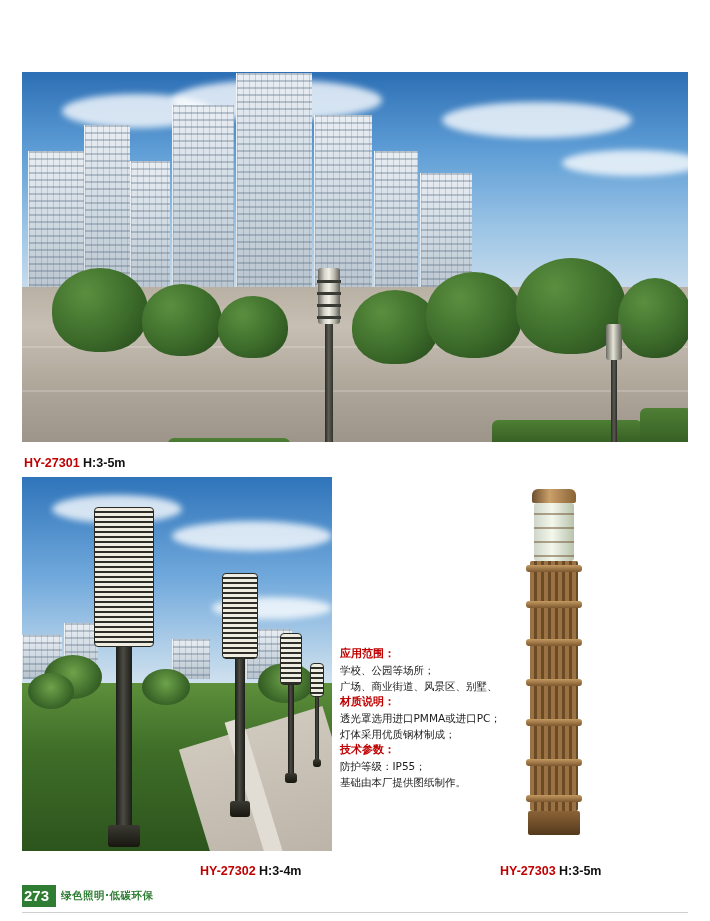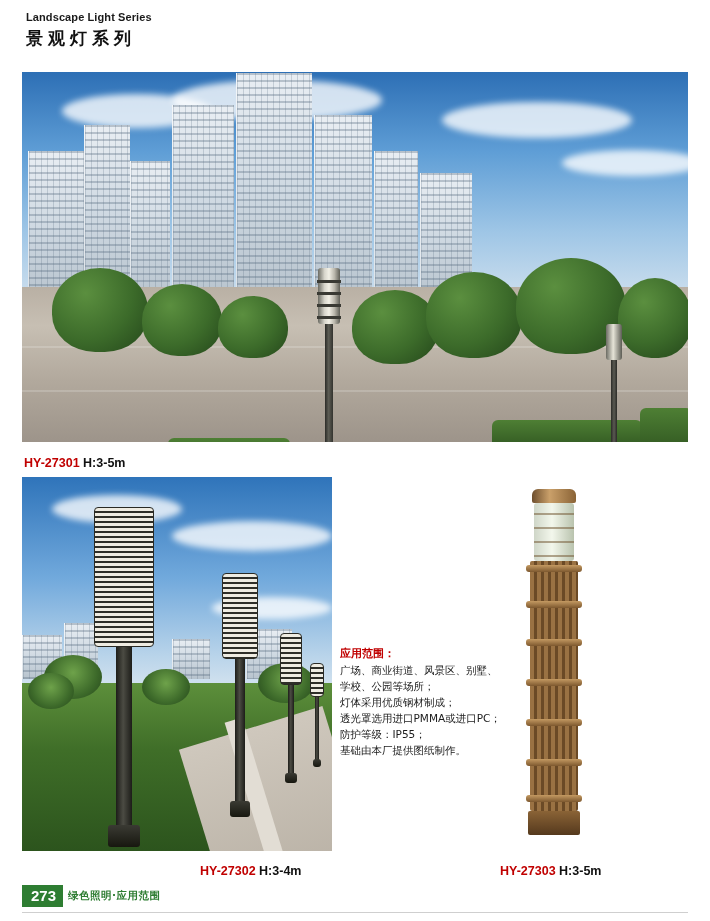"Landscape Light Series" div.header { html: <div> <div>Landscape Light Series</div> <div>景观灯系列</div> </div> -> none }
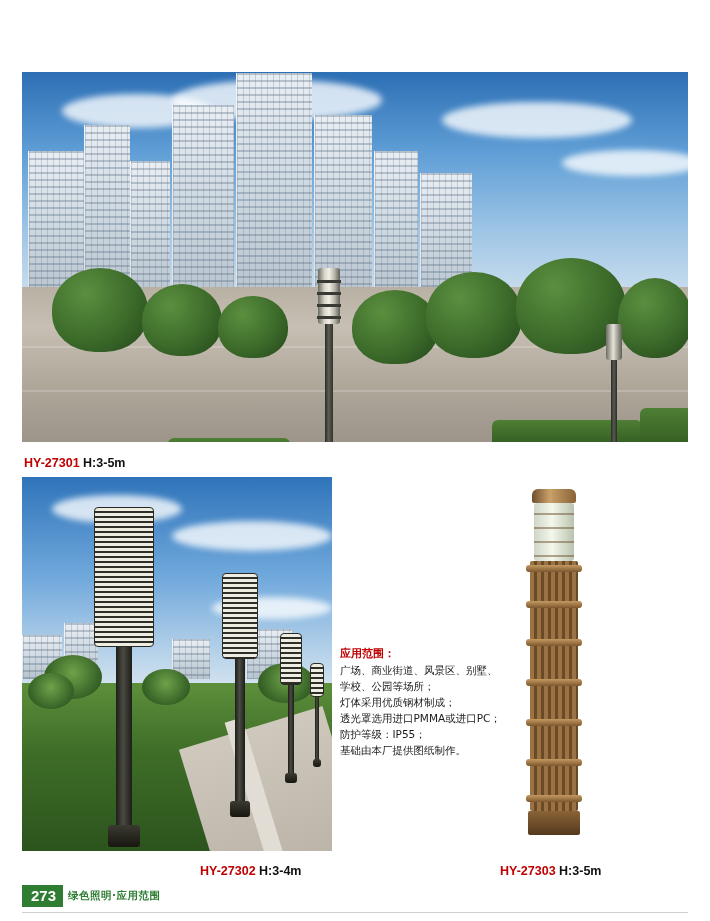"广场、商业街道、风景区、别墅、" div.spec-line { order: before "学校、公园等场所；" -> after "学校、公园等场所；" }
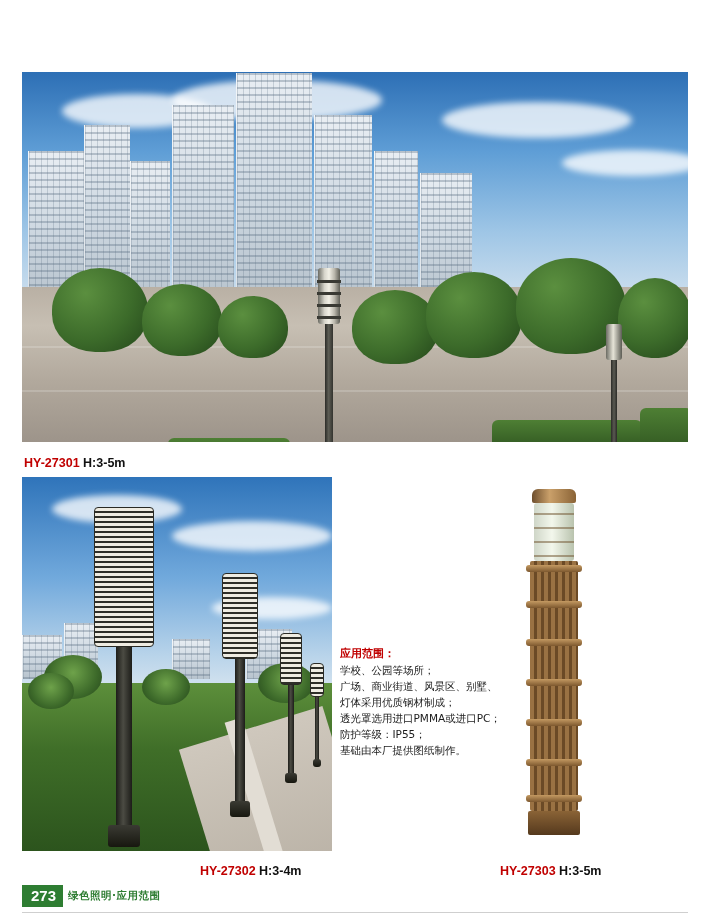"材质说明：" div.spec-title { html: none -> <div>材质说明：</div> }
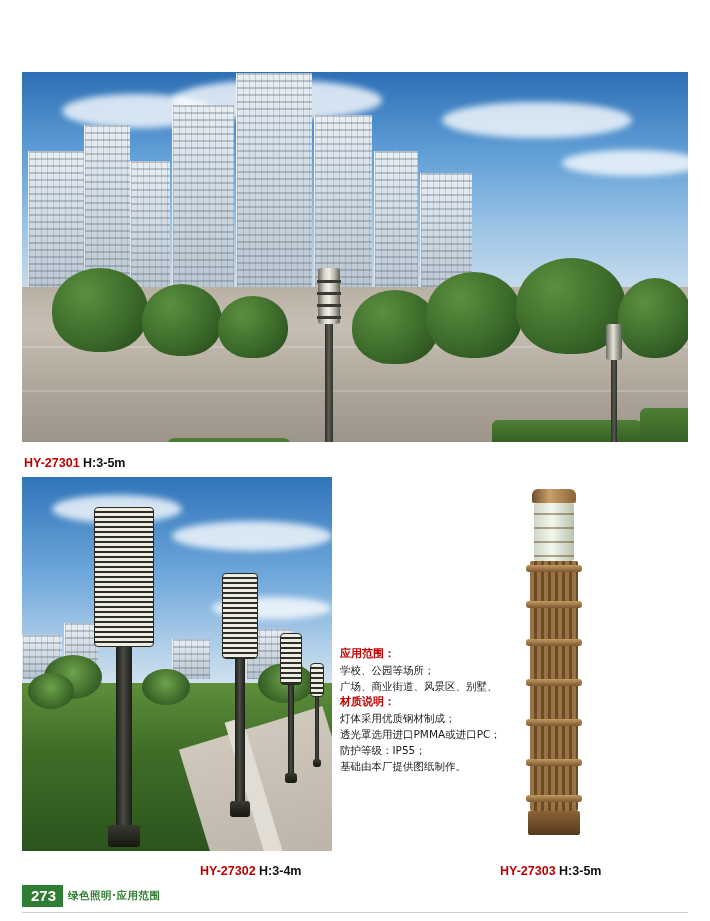"灯体采用优质钢材制成；" div.spec-line { order: before "透光罩选用进口PMMA或进口PC；" -> after "透光罩选用进口PMMA或进口PC；" }
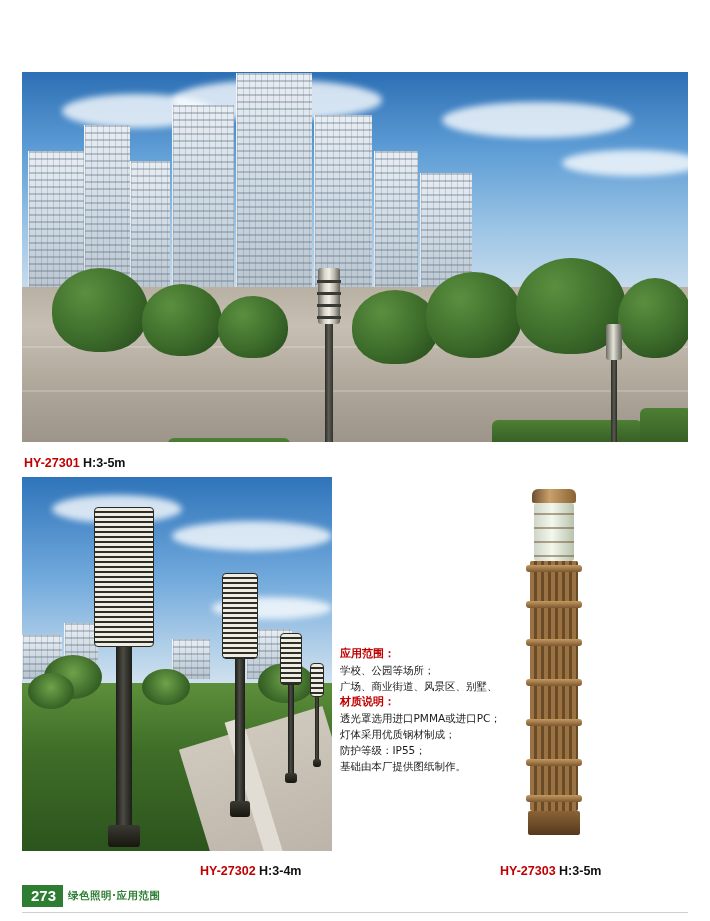"技术参数：" div.spec-title { html: none -> <div>技术参数：</div> }
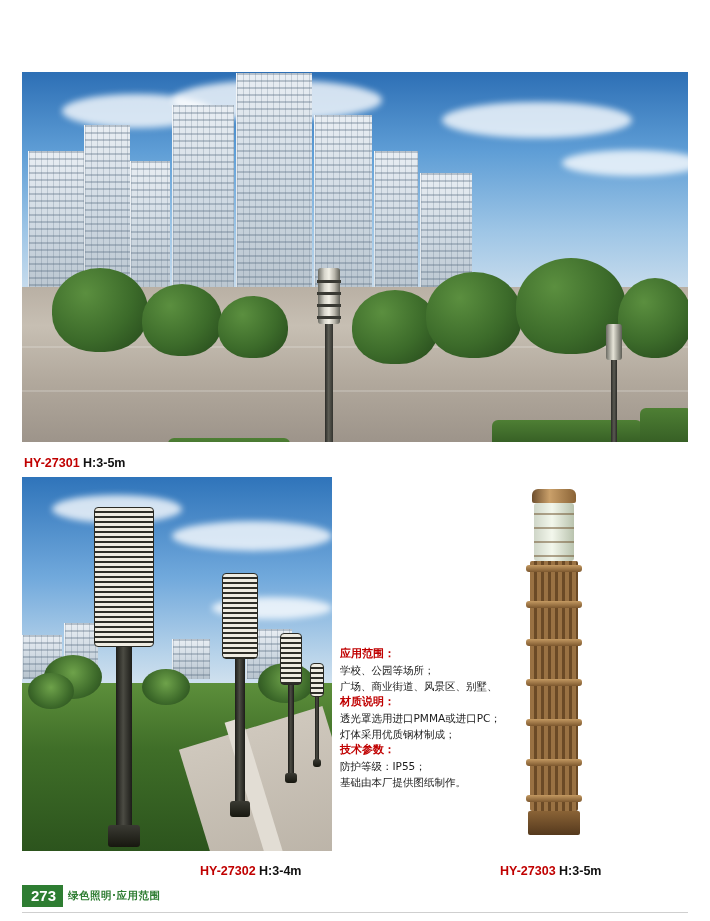"273" .page-num { padding: 3px 7px 3px 9px -> 3px 7px 3px 2px }
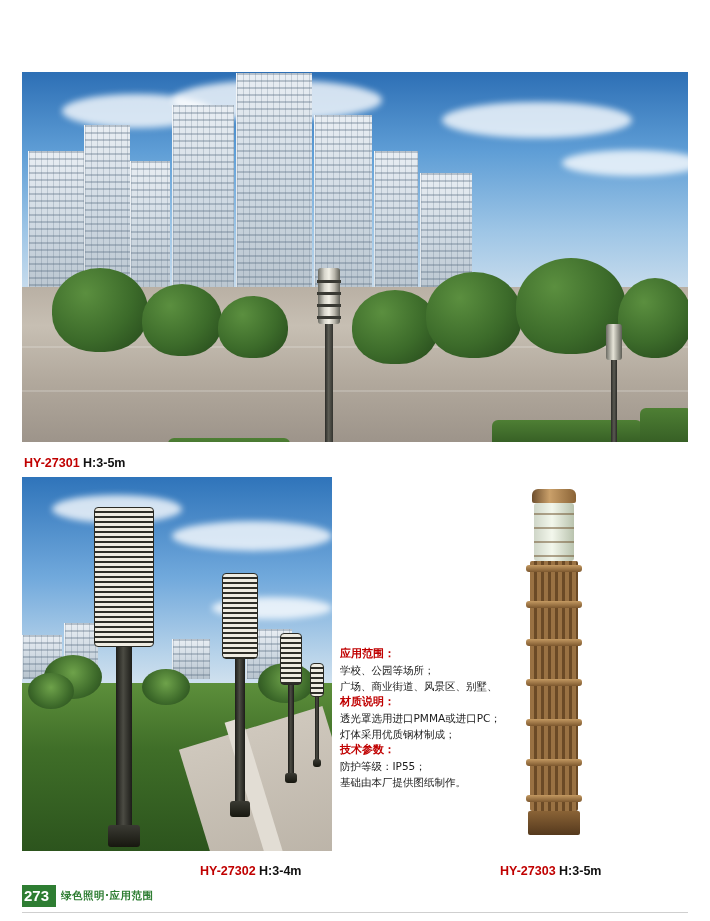"绿色照明·应用范围" div.footer-slogan { text: 应用范围 -> 低碳环保 }
